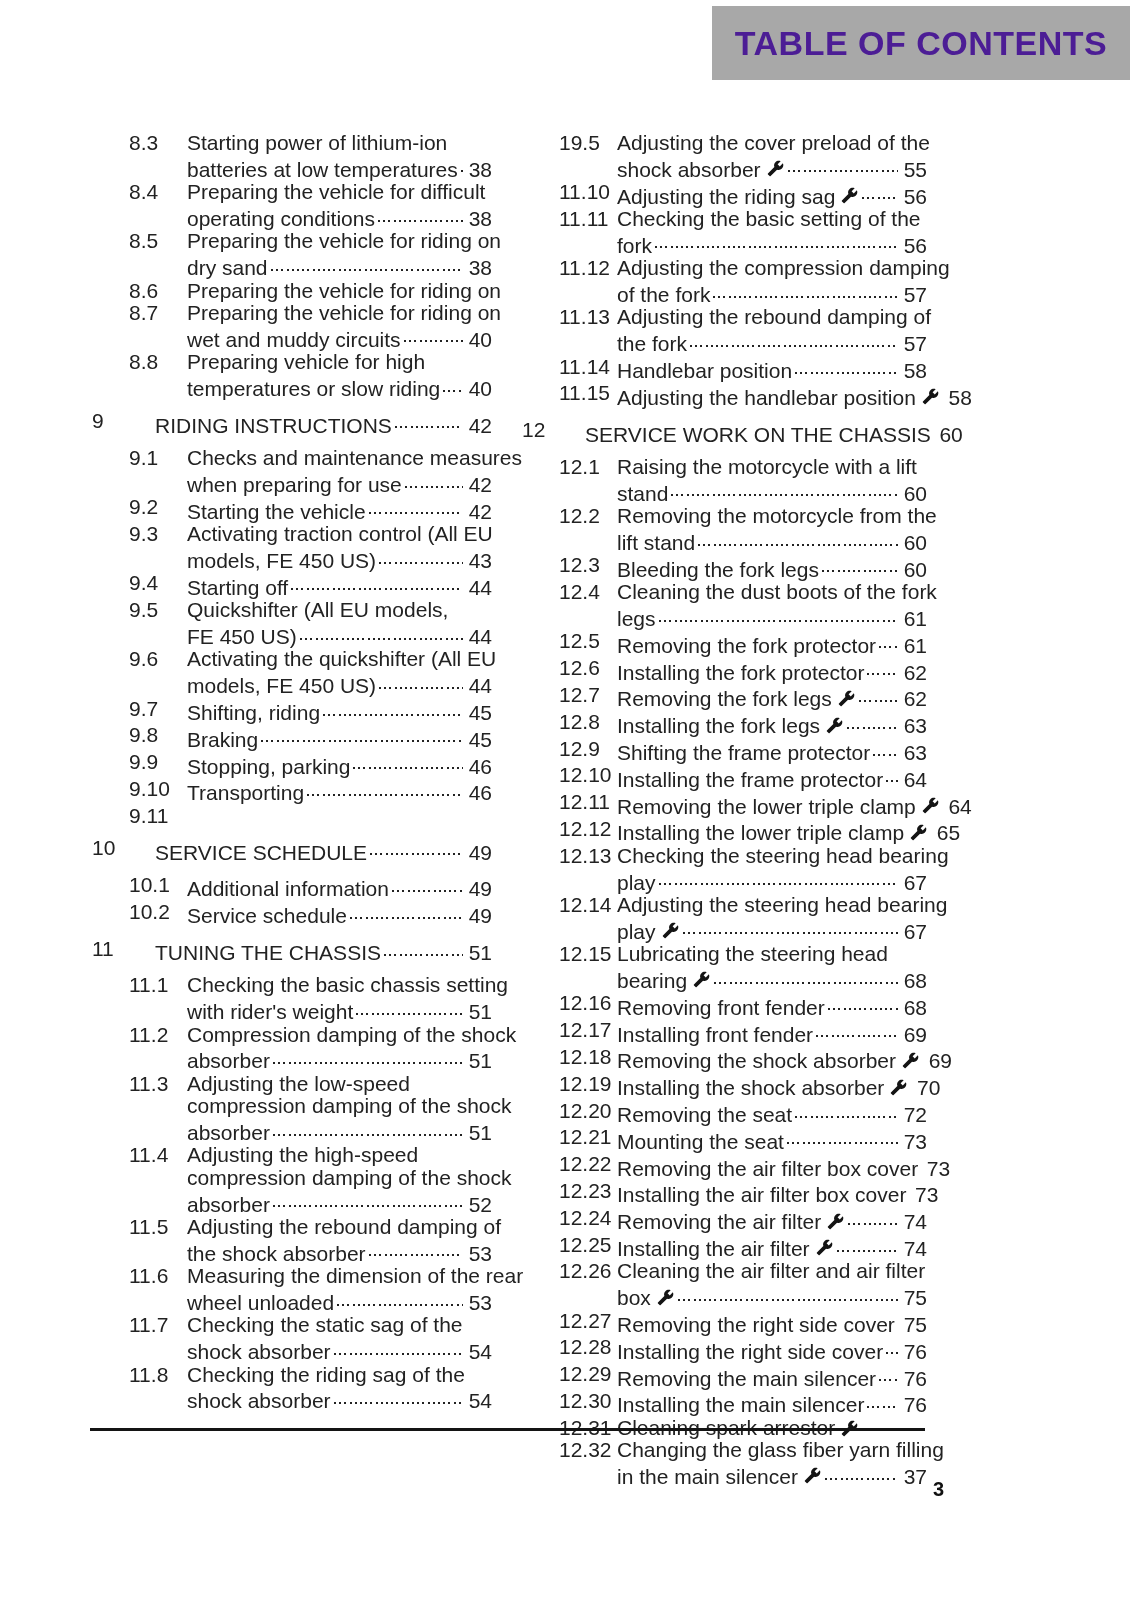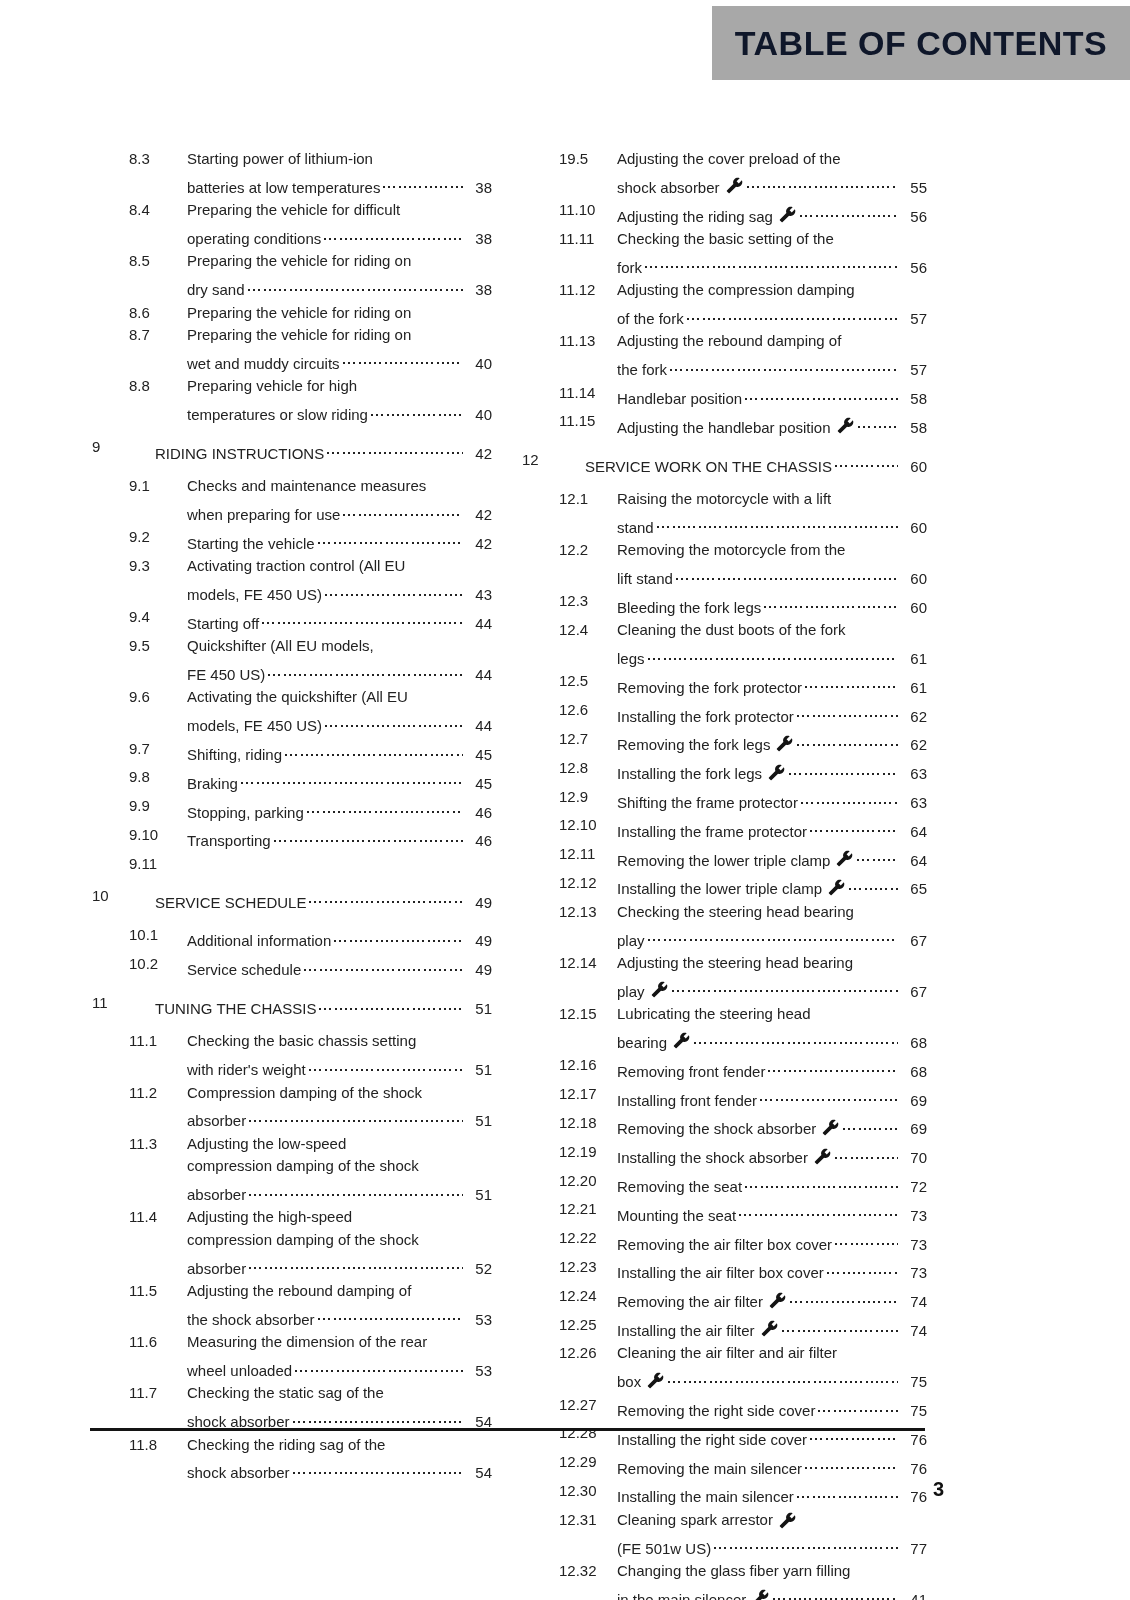"TABLE OF CONTENTS" .banner .title { color: #0f172a -> #4c1d95 }
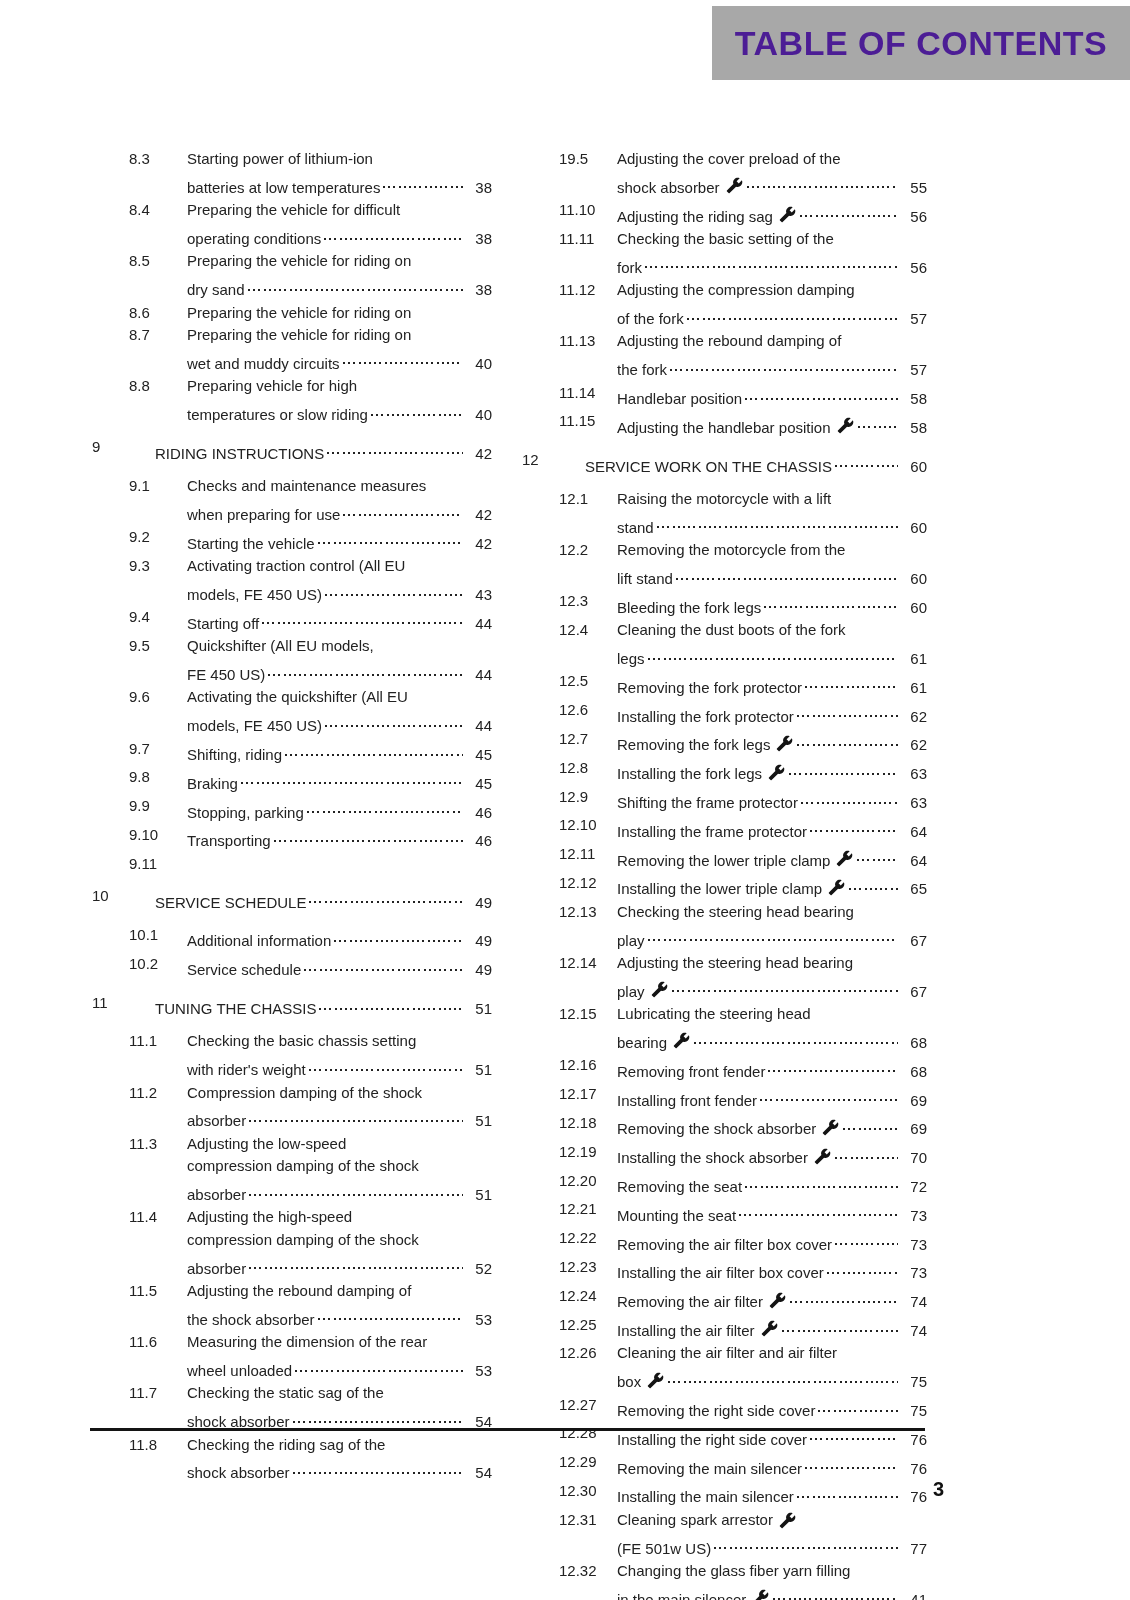"8.3" .col { font-size: 15px -> 21px; top: 148px -> 132px }
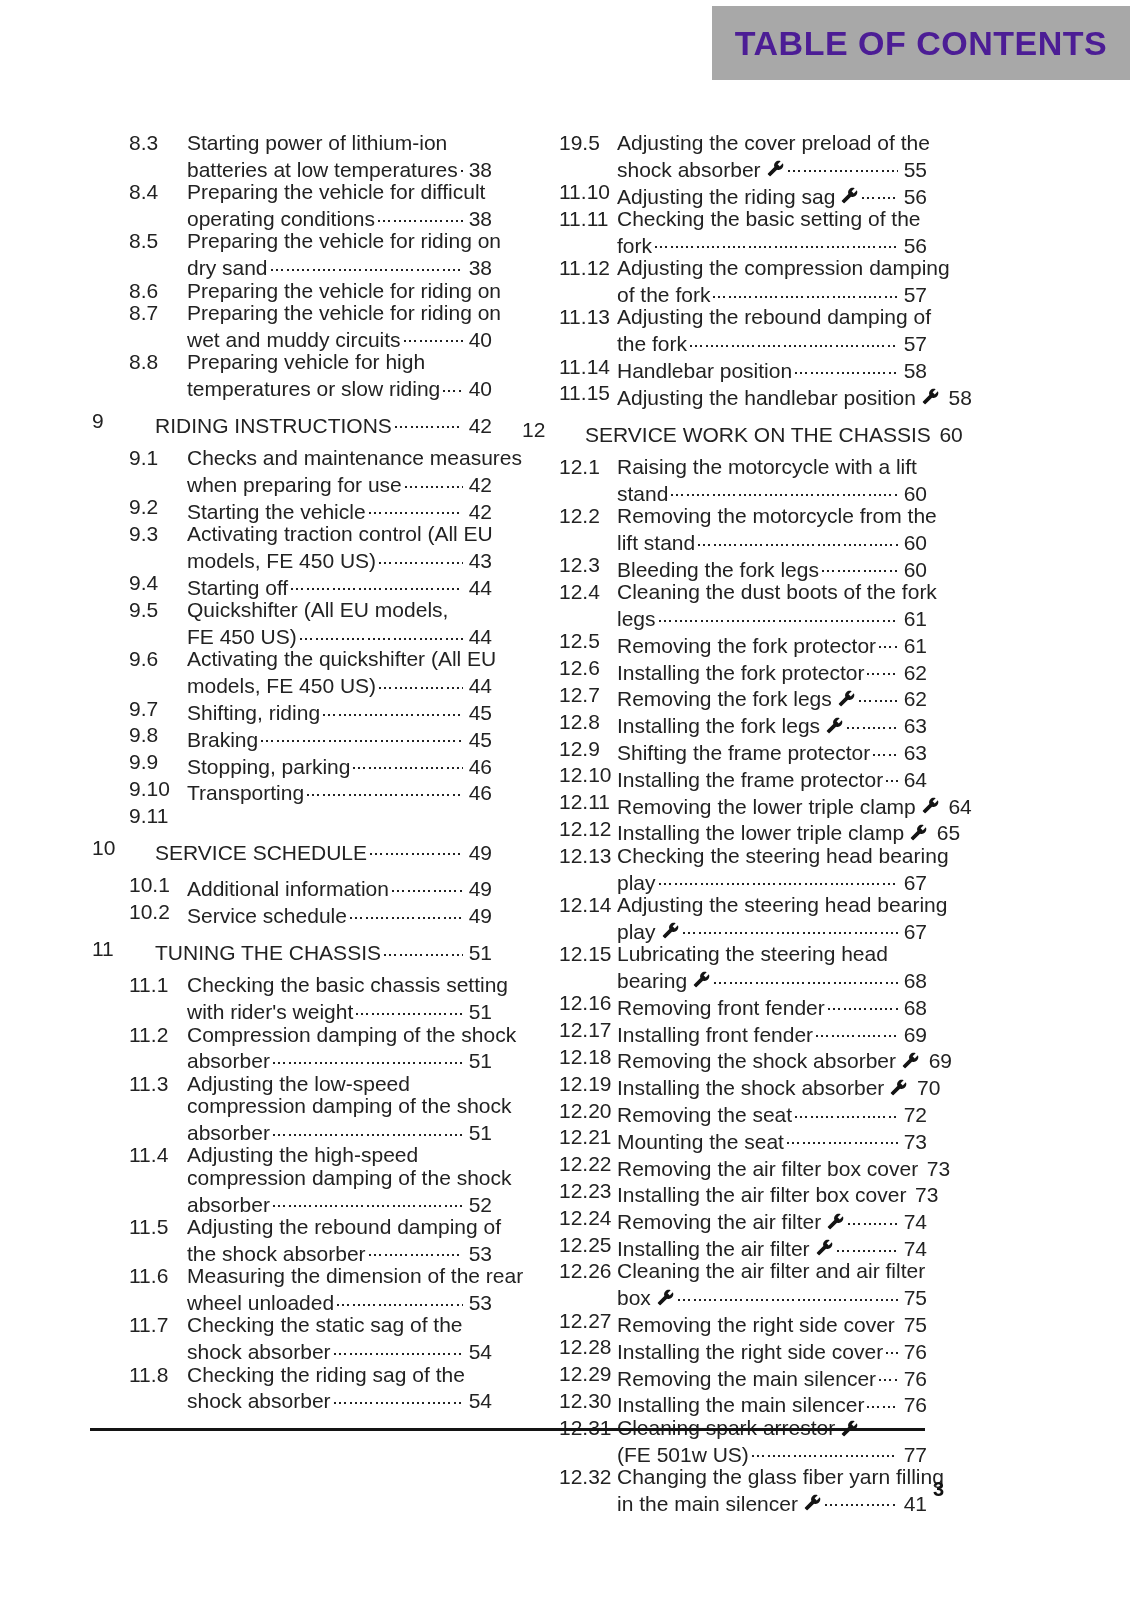"(FE 501w US)" span.line { html: <span> <span>(FE 501w US)</span> <span></span> <span>77</span> </span> -> none }
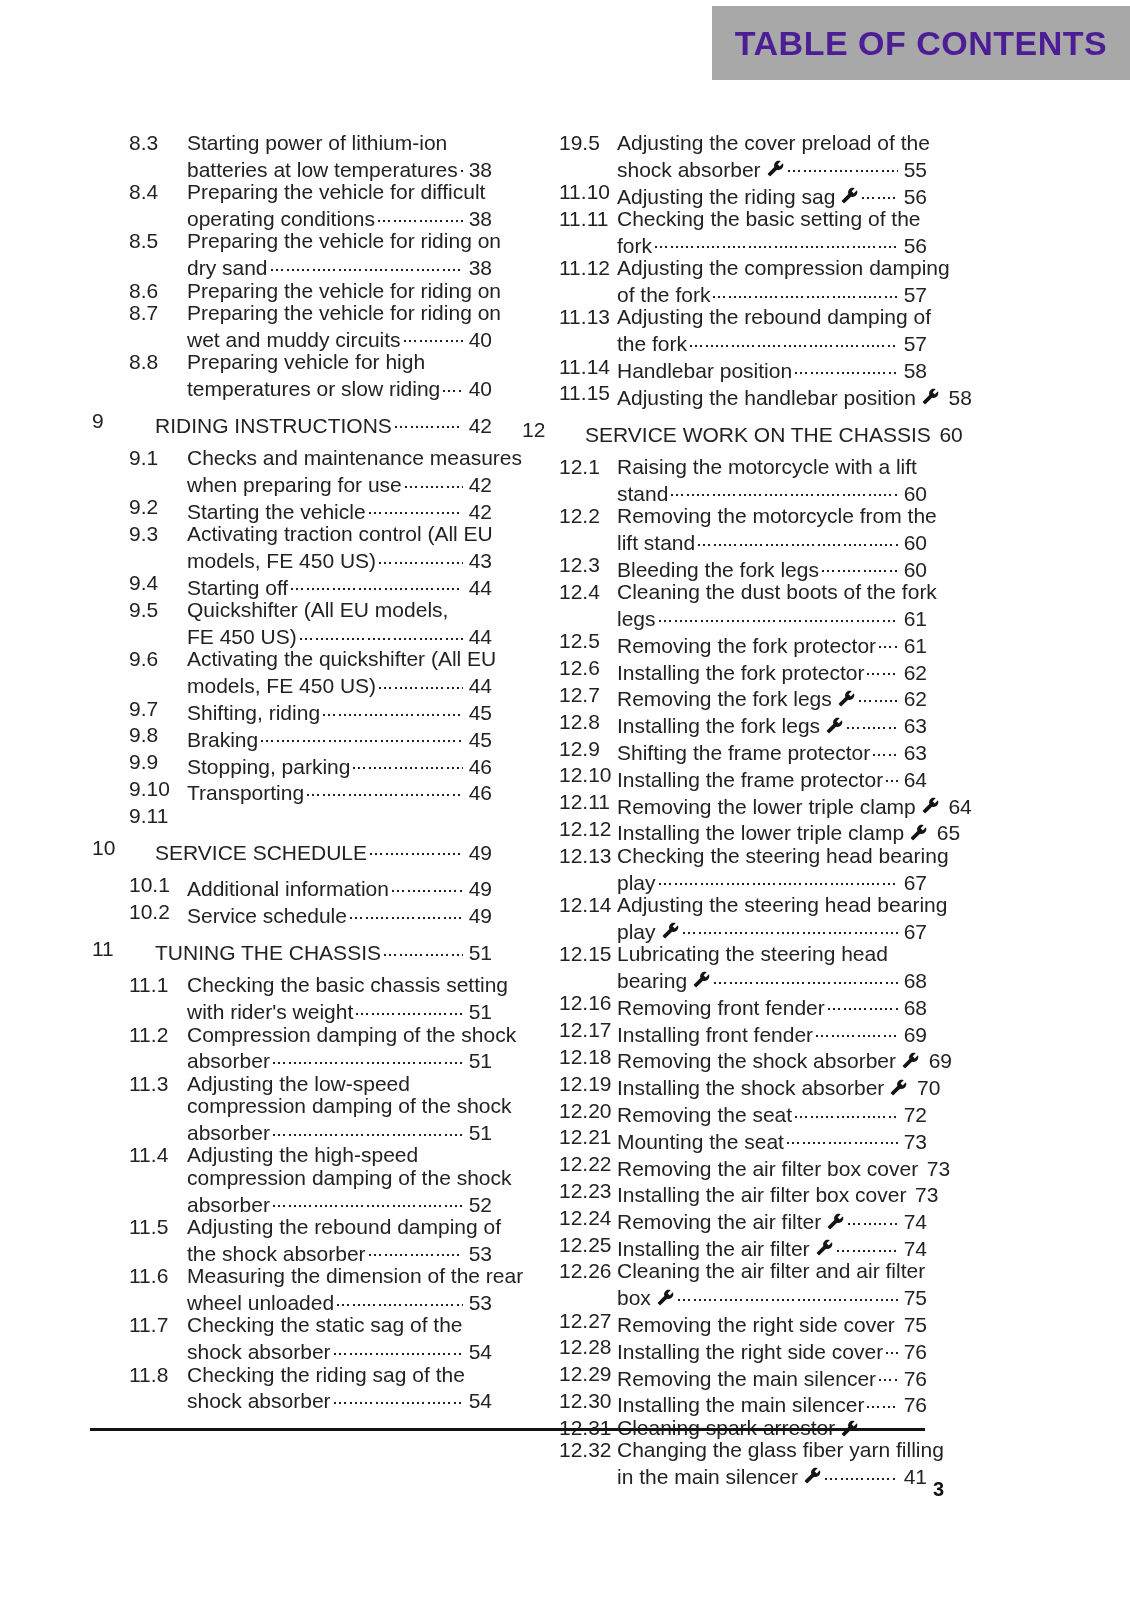"41" span.page { text: 41 -> 37 }
